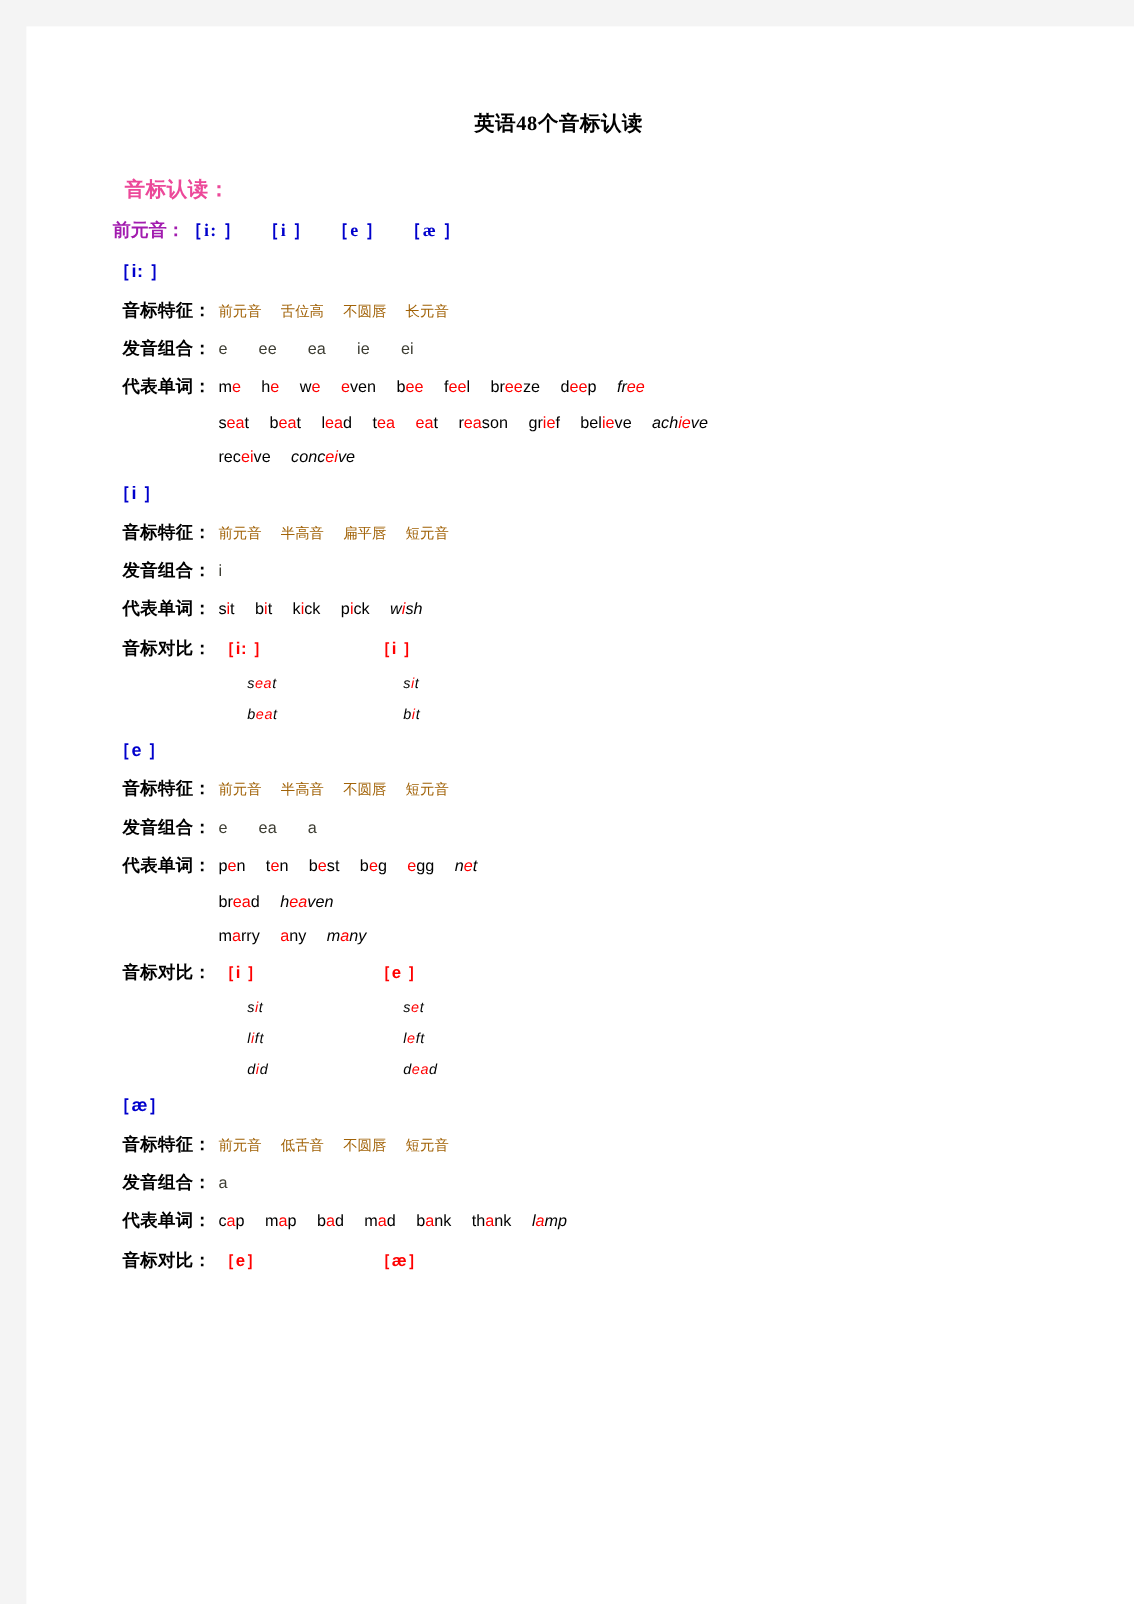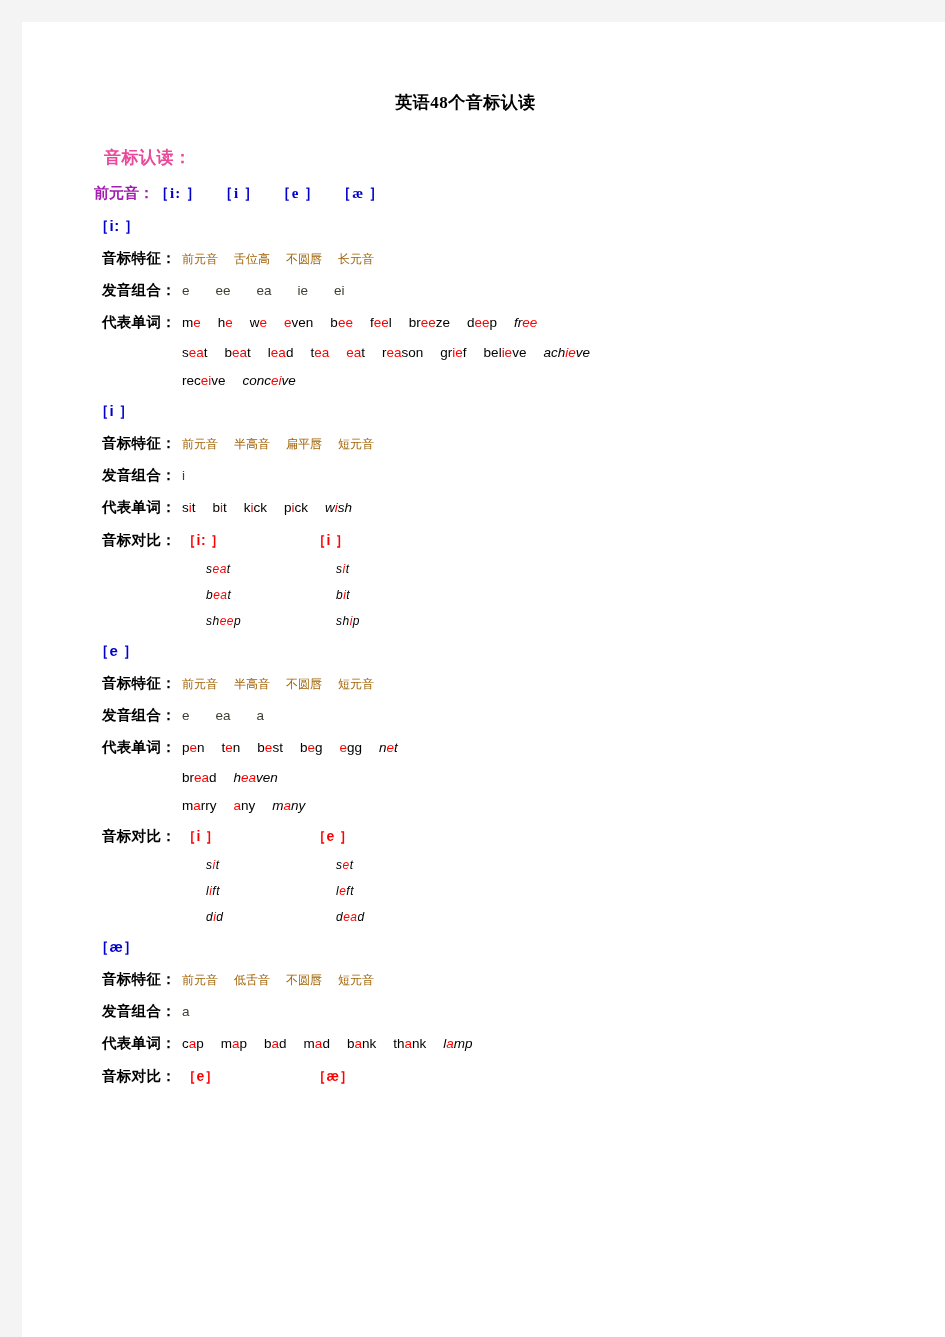"sheep" div.cmp-row { html: <div> <span><span><span>sh</span><span>ee</span><span>p</span></span></span> <span><span><span>sh</span><span>i</span><span>p</span></span></span> </div> -> none }
